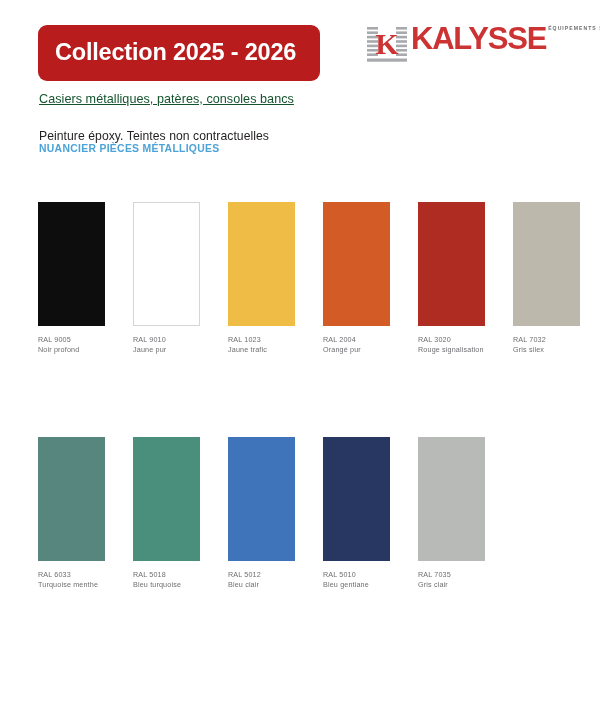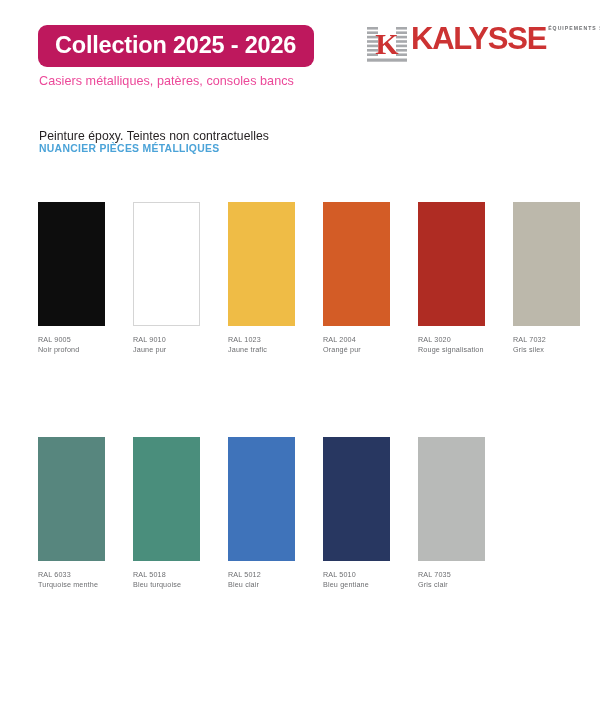"Collection 2025 - 2026" .collection-banner { background: #be185d -> #b91c1c; height: 42px -> 56px; padding: 0 18px 0 17px -> 0 24px 0 17px }
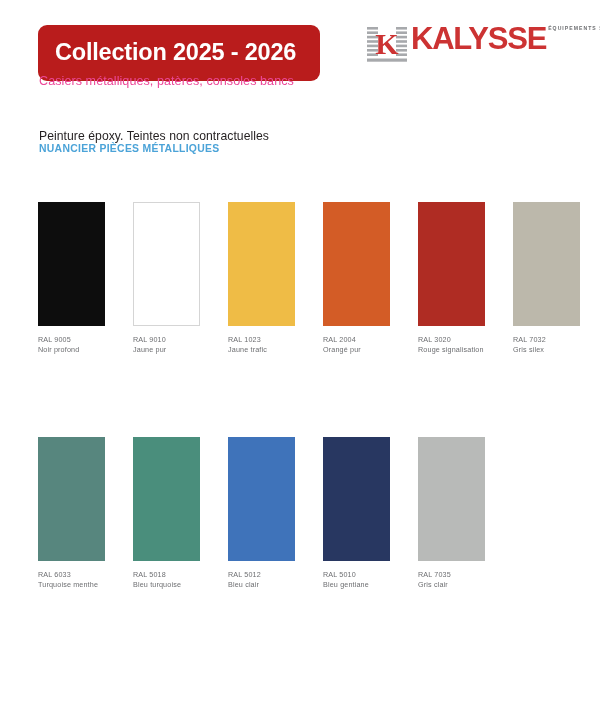"Casiers métalliques, patères, consoles" .subtitle { color: #ec4899 -> #14532d; text-decoration: none -> underline; top: 74px -> 92px }
